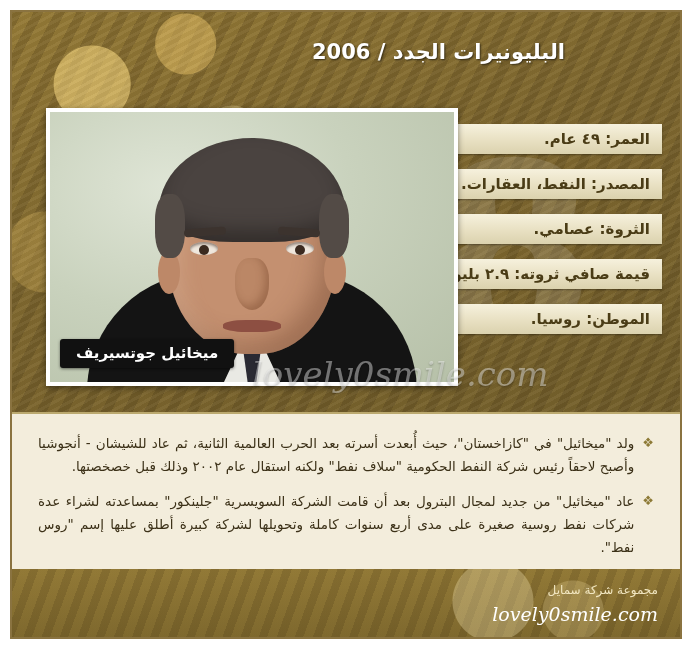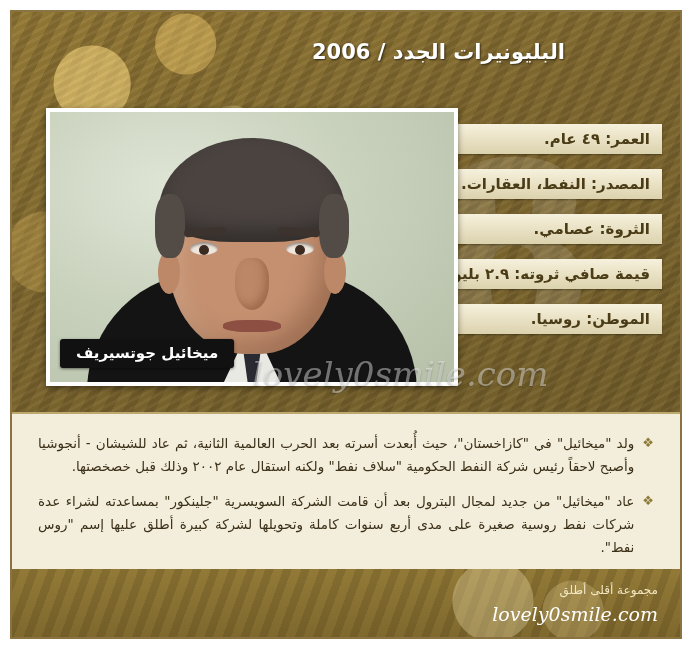"مجموعة أقلى أطلق" div.footer-ar { text: أقلى أطلق -> شركة سمايل }
